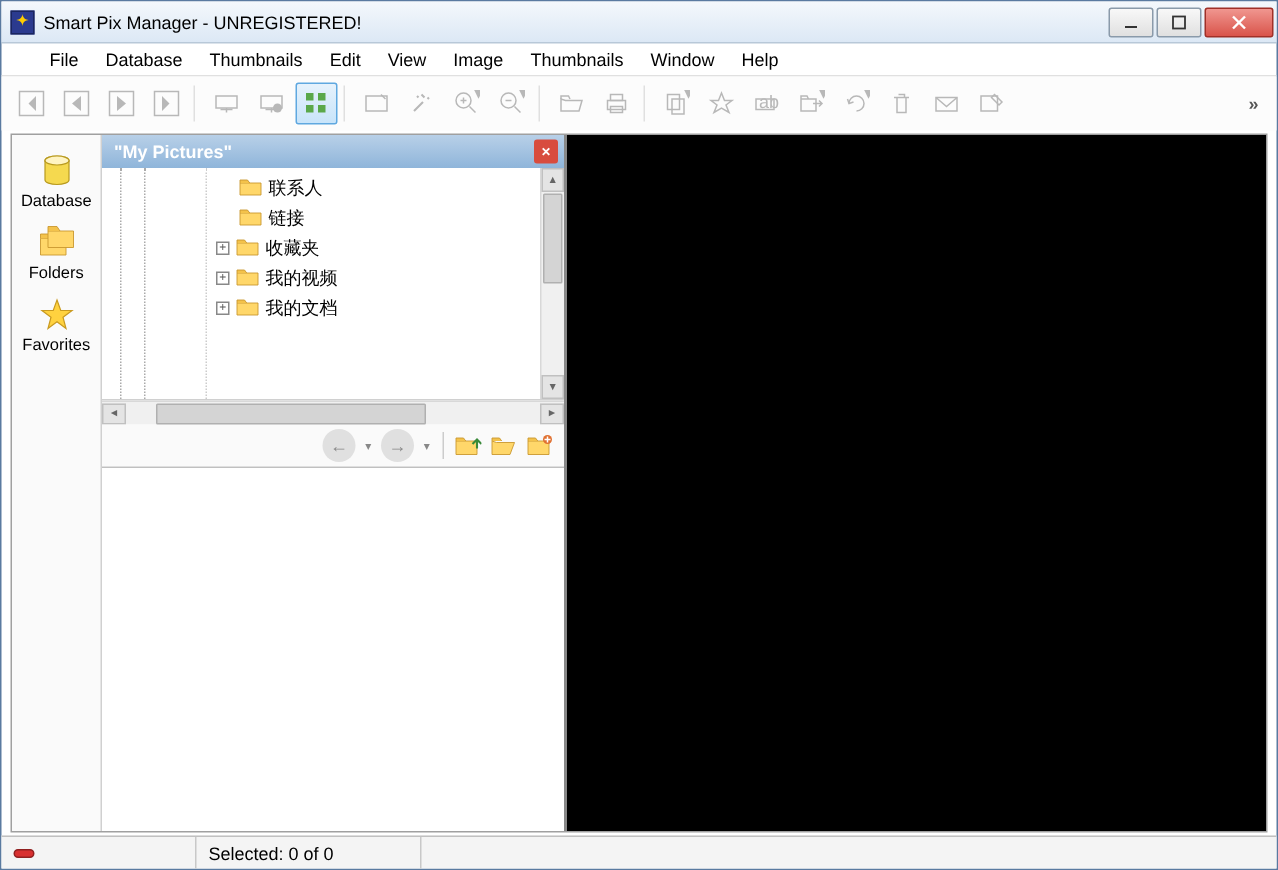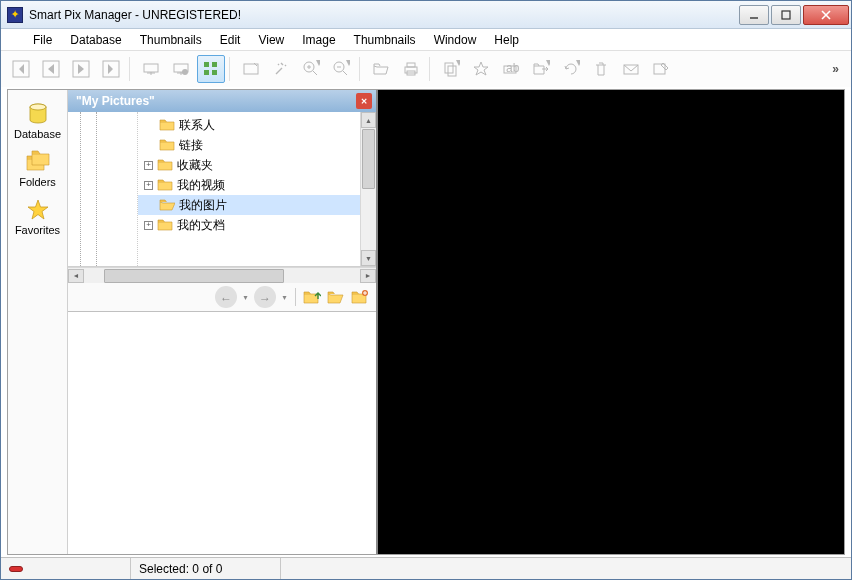"我的图片" div.treenode { html: <div> <span></span> <span><svg> <path></path> <path></path> </svg></span> <span>我的图片</span> </div> -> none }
